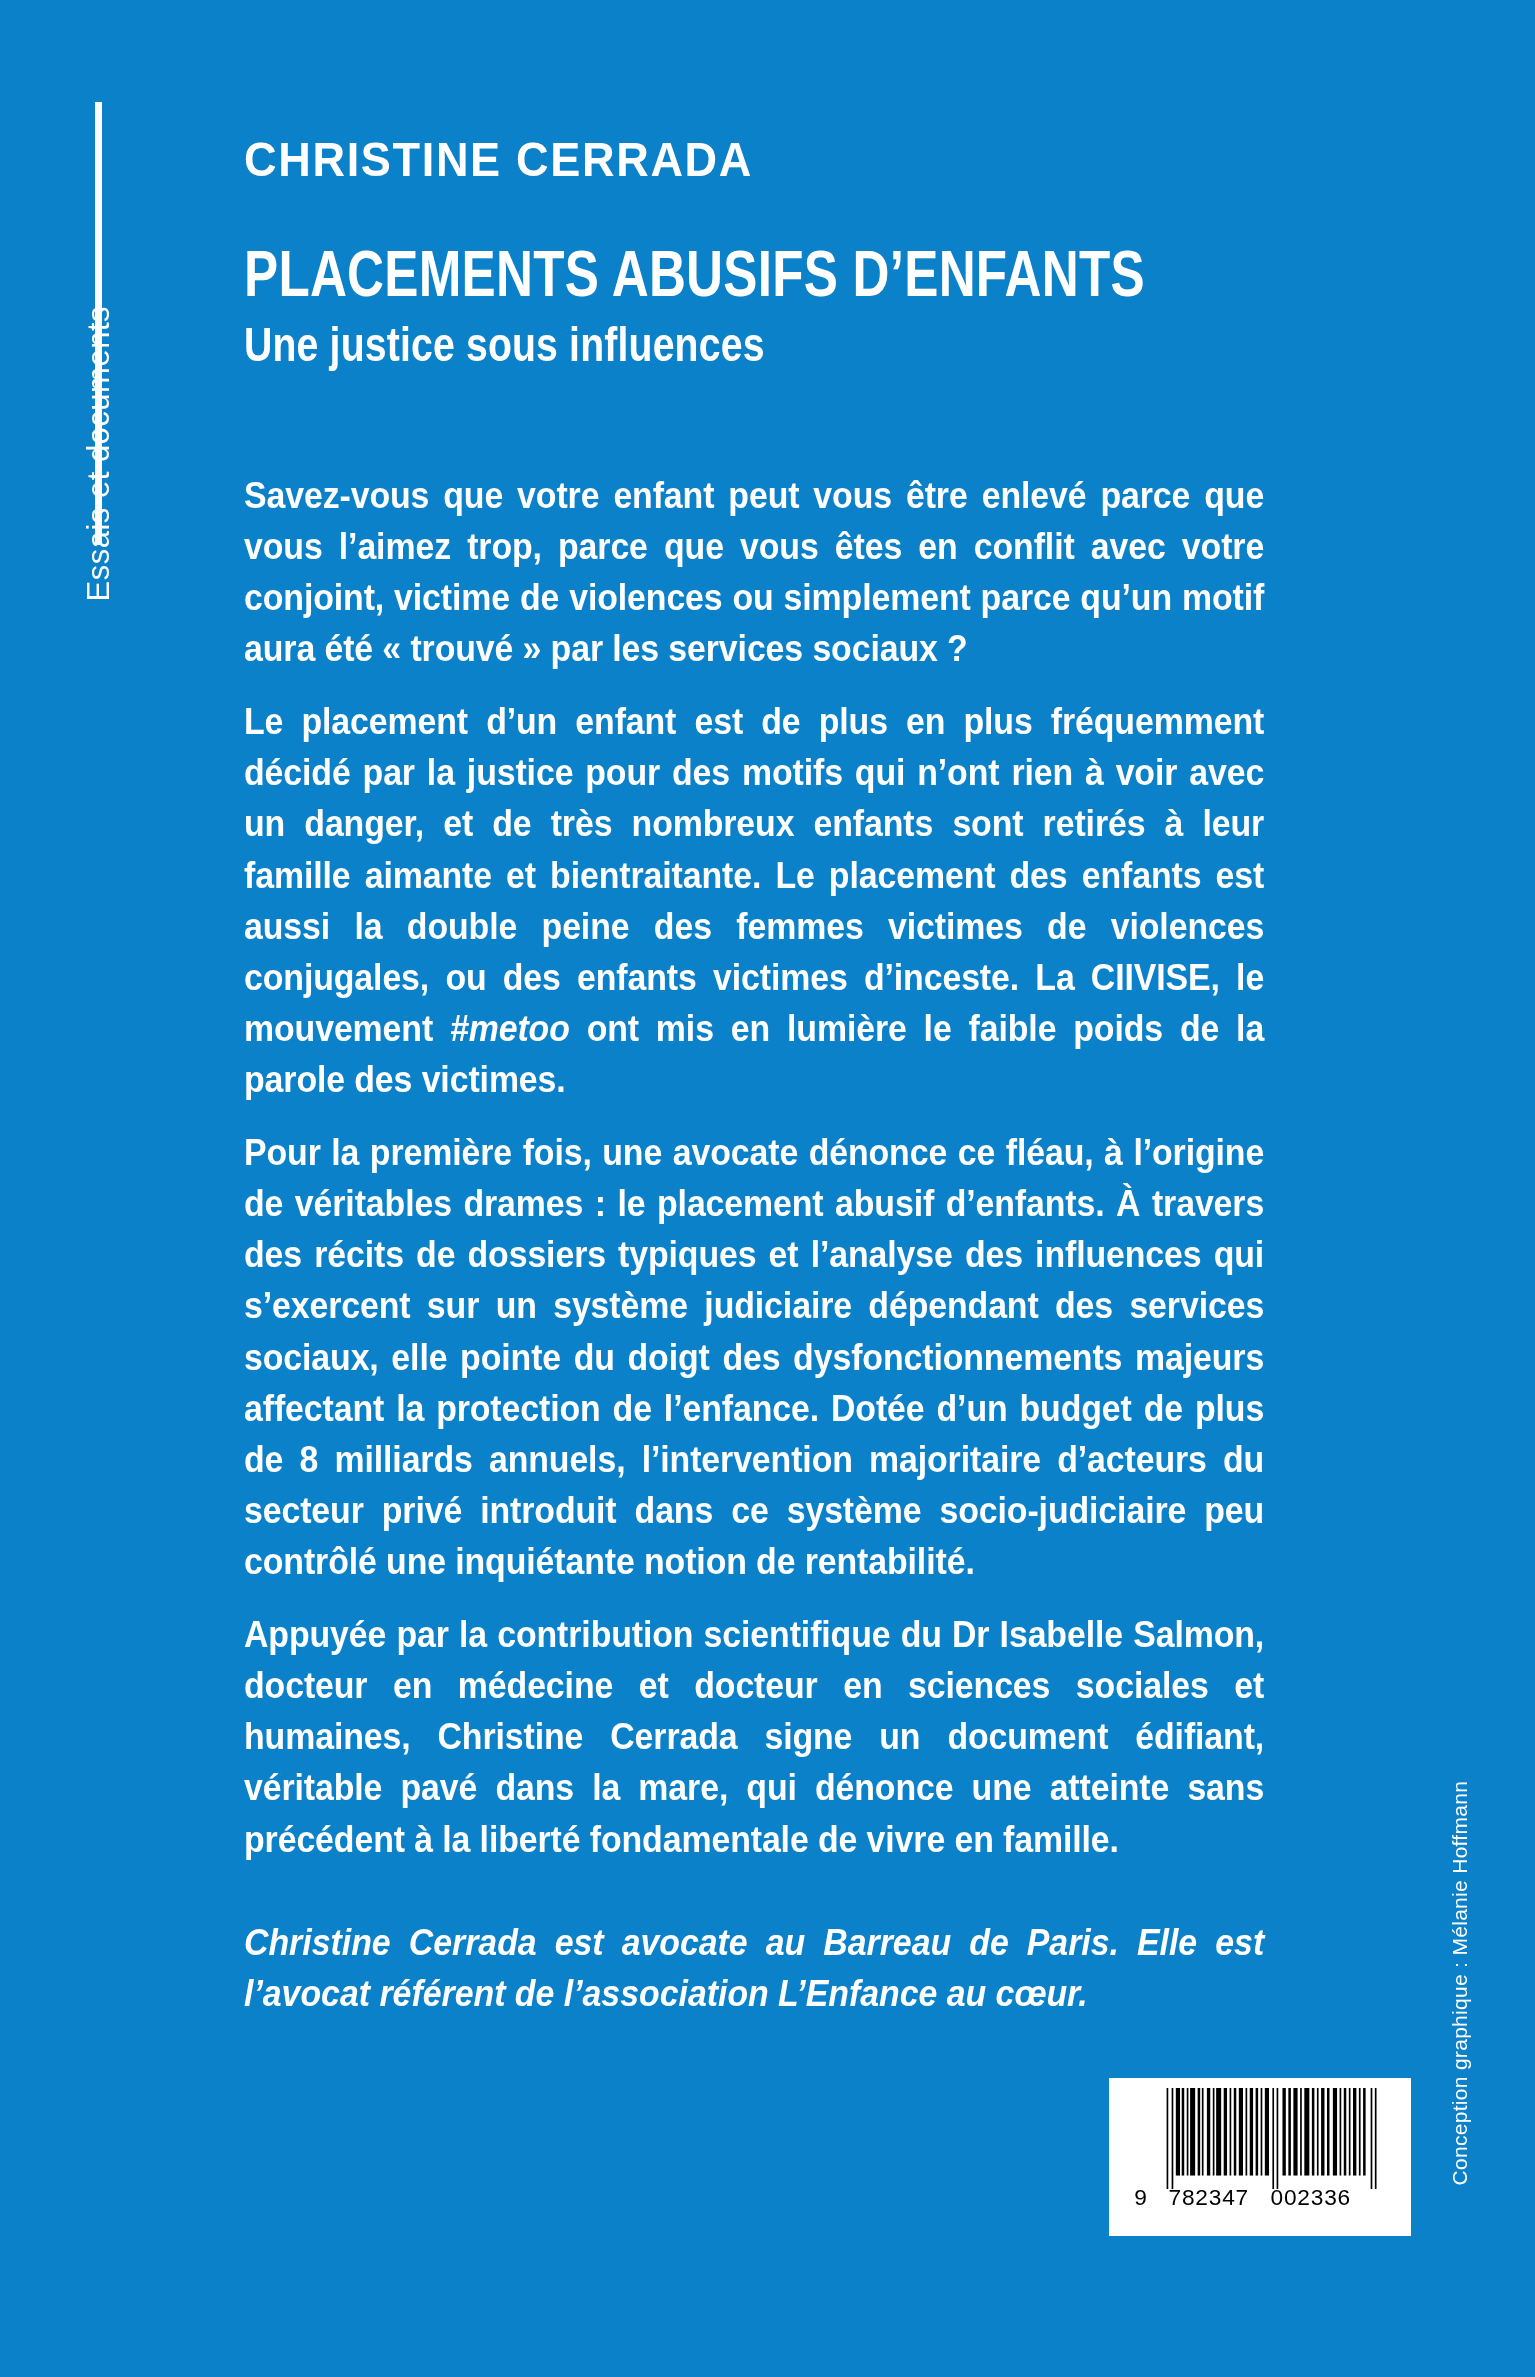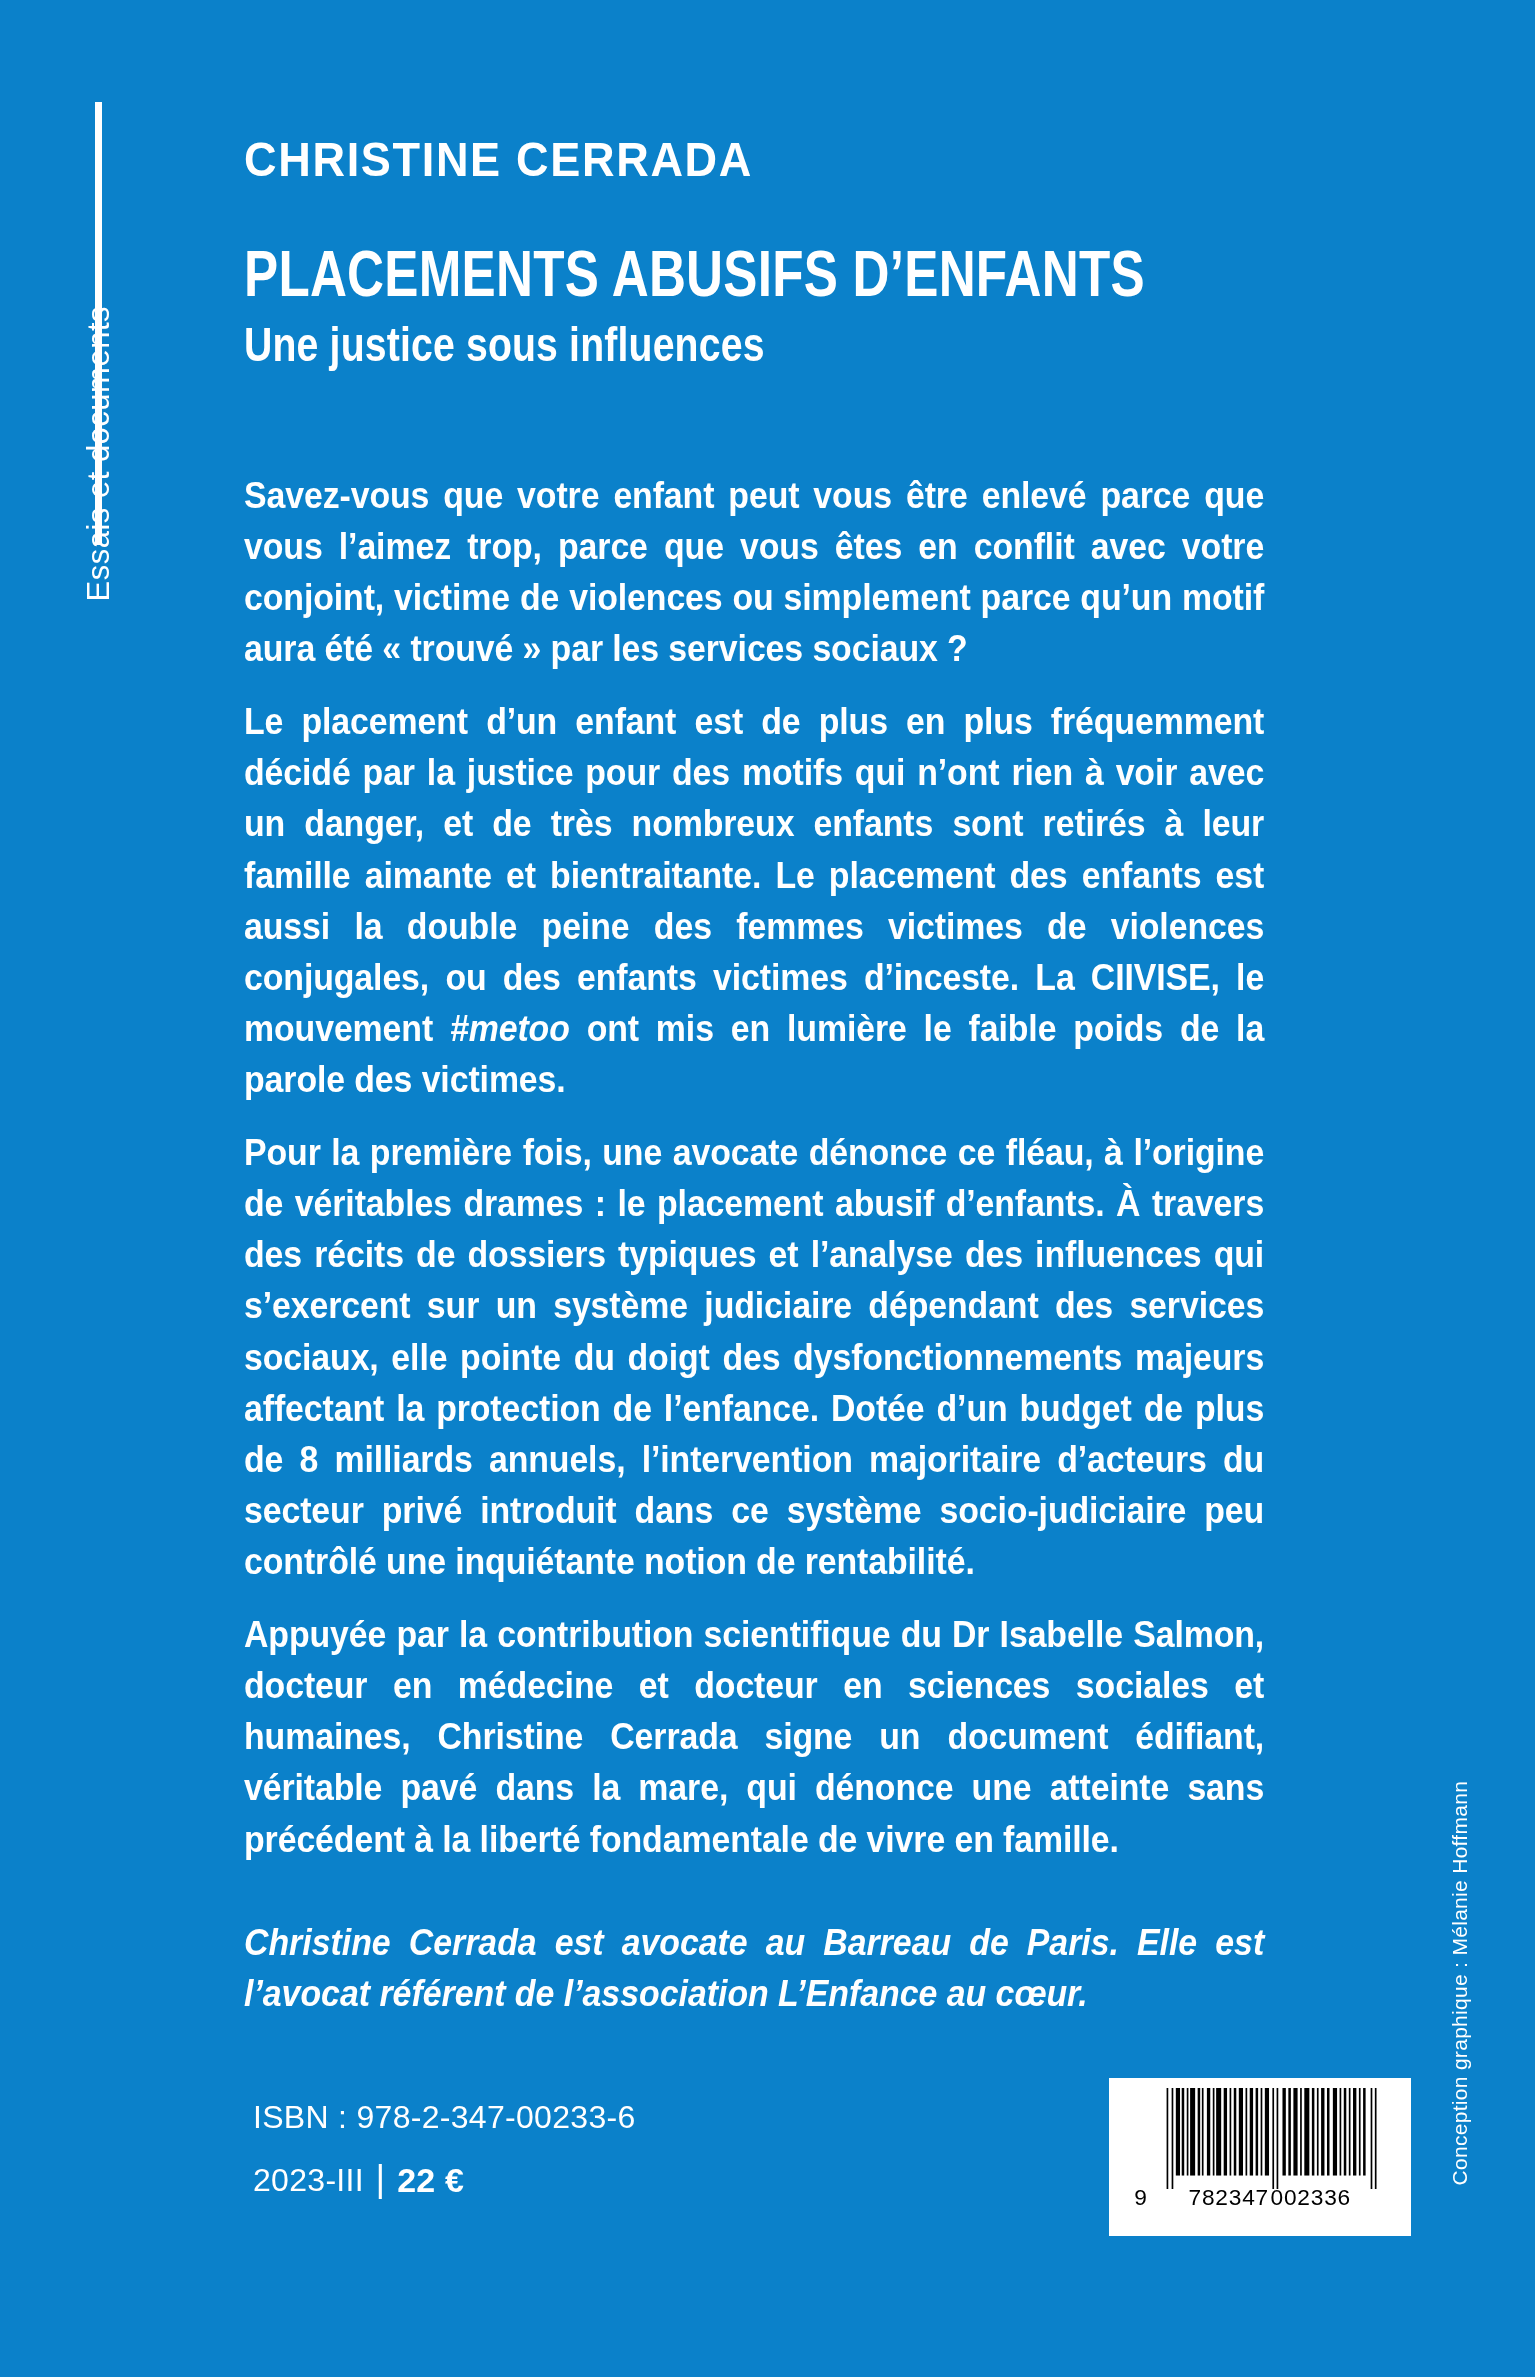"ISBN : 978-2-347-00233-6" div.isbn-block { html: <div> <div>ISBN : 978-2-347-00233-6</div> <div> <span>2023-III</span> <span>|</span> <span>22 €</span> </div> </div> -> none }
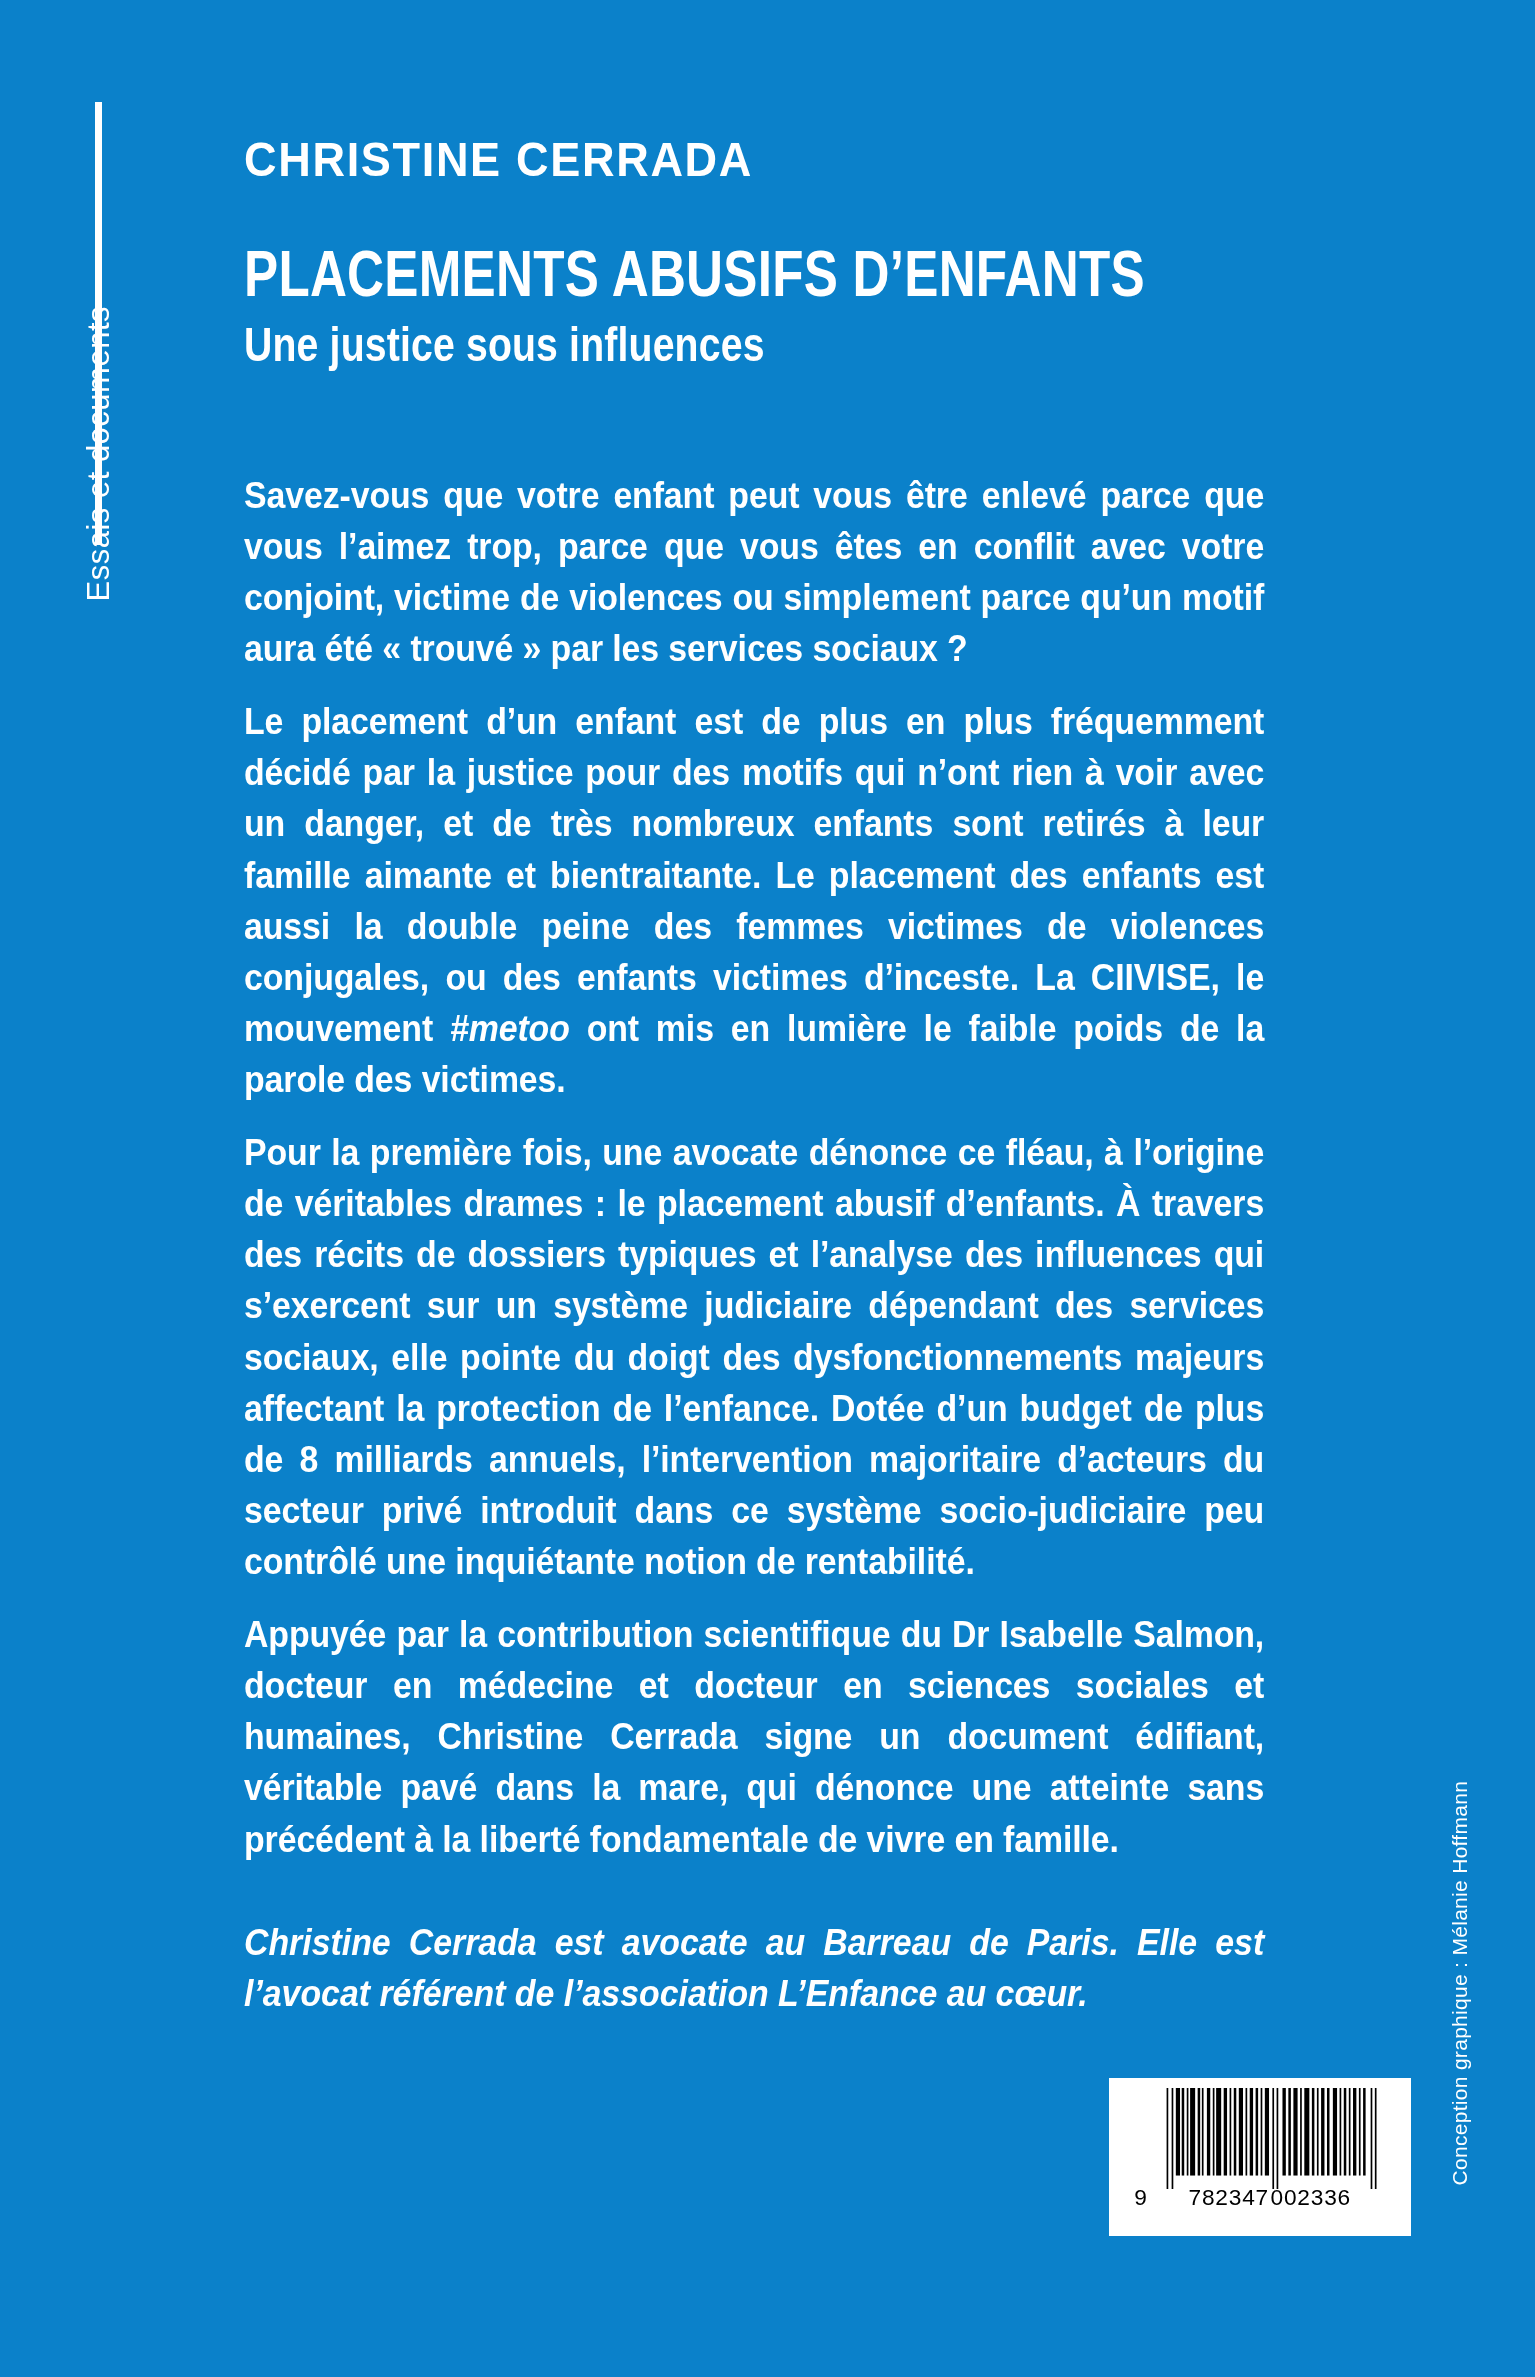"782347" .bc-d-left { left: 56px -> 36px }
